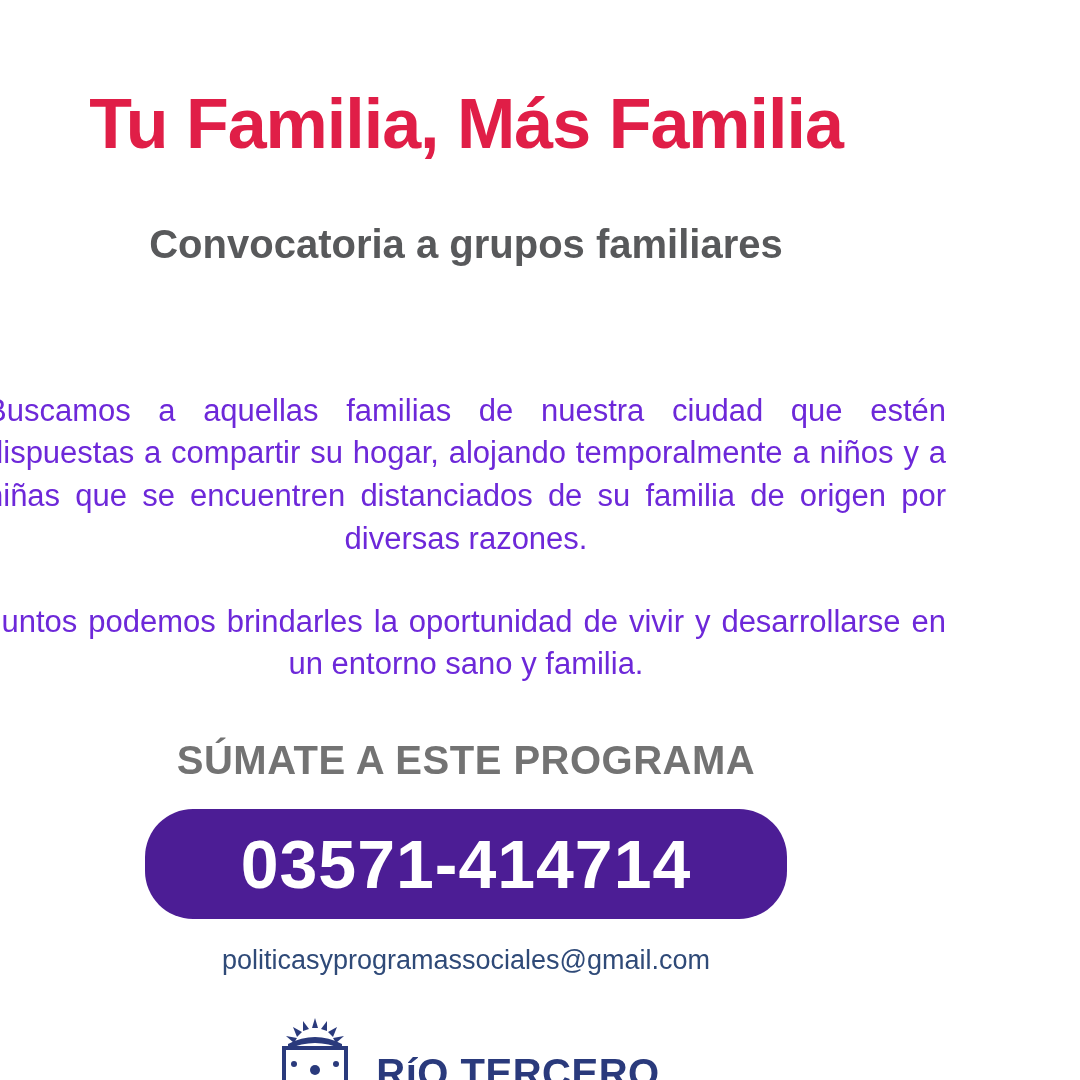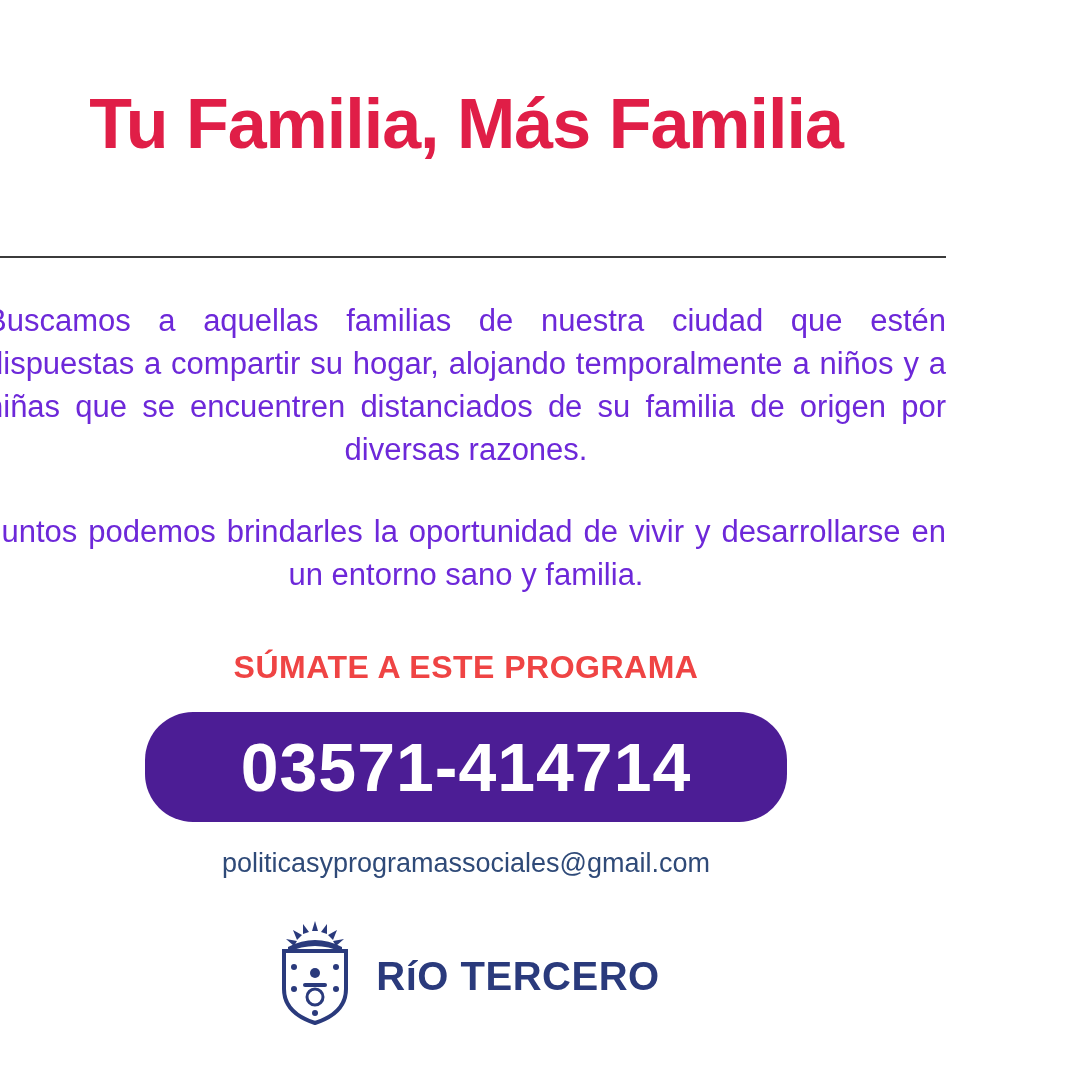"Convocatoria a grupos familiares" h2.subtitle { html: none -> <h2>Convocatoria a grupos familiares</h2> }
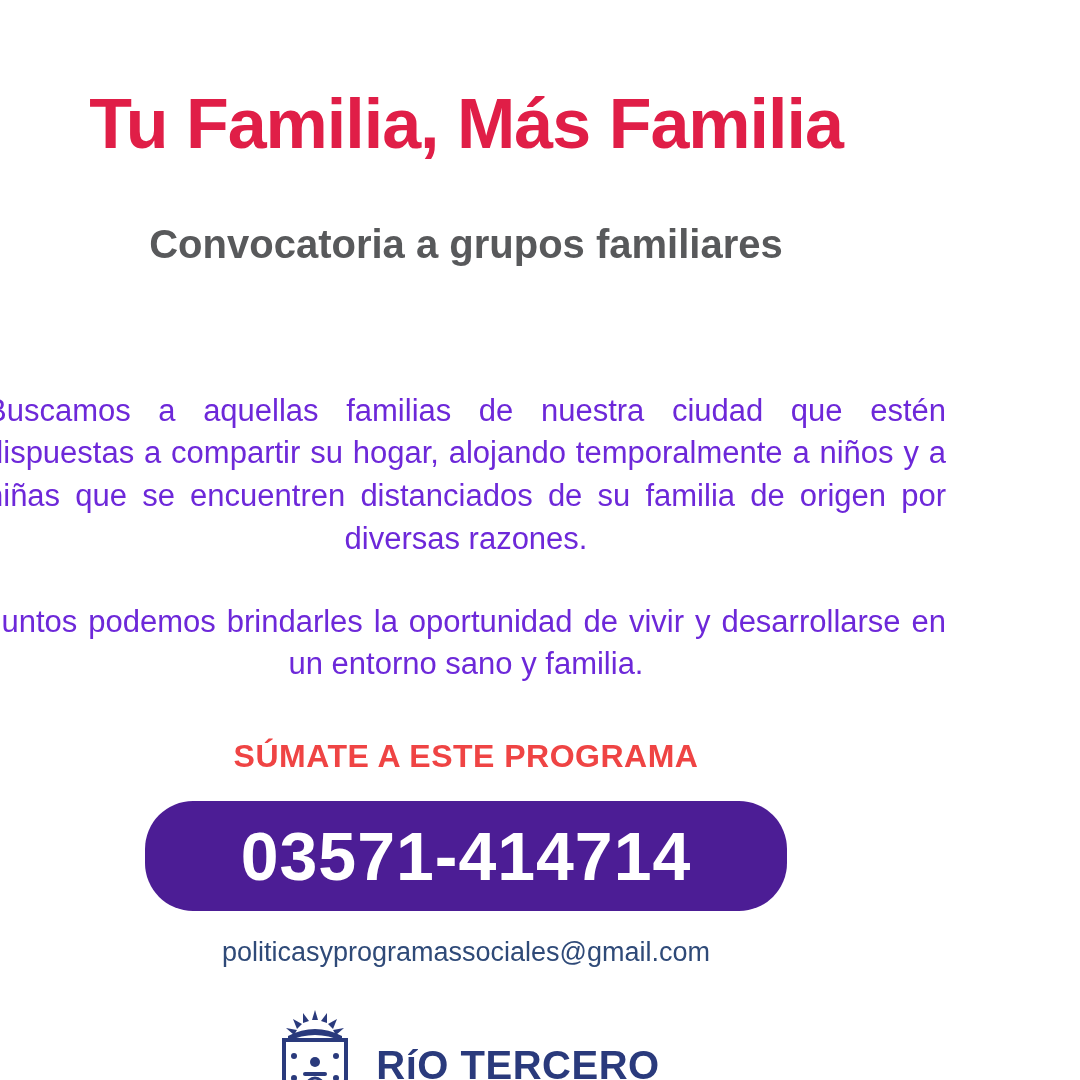"SÚMATE A ESTE PROGRAMA" .cta { color: #ef4444 -> #737373; font-size: 32px -> 40px }
